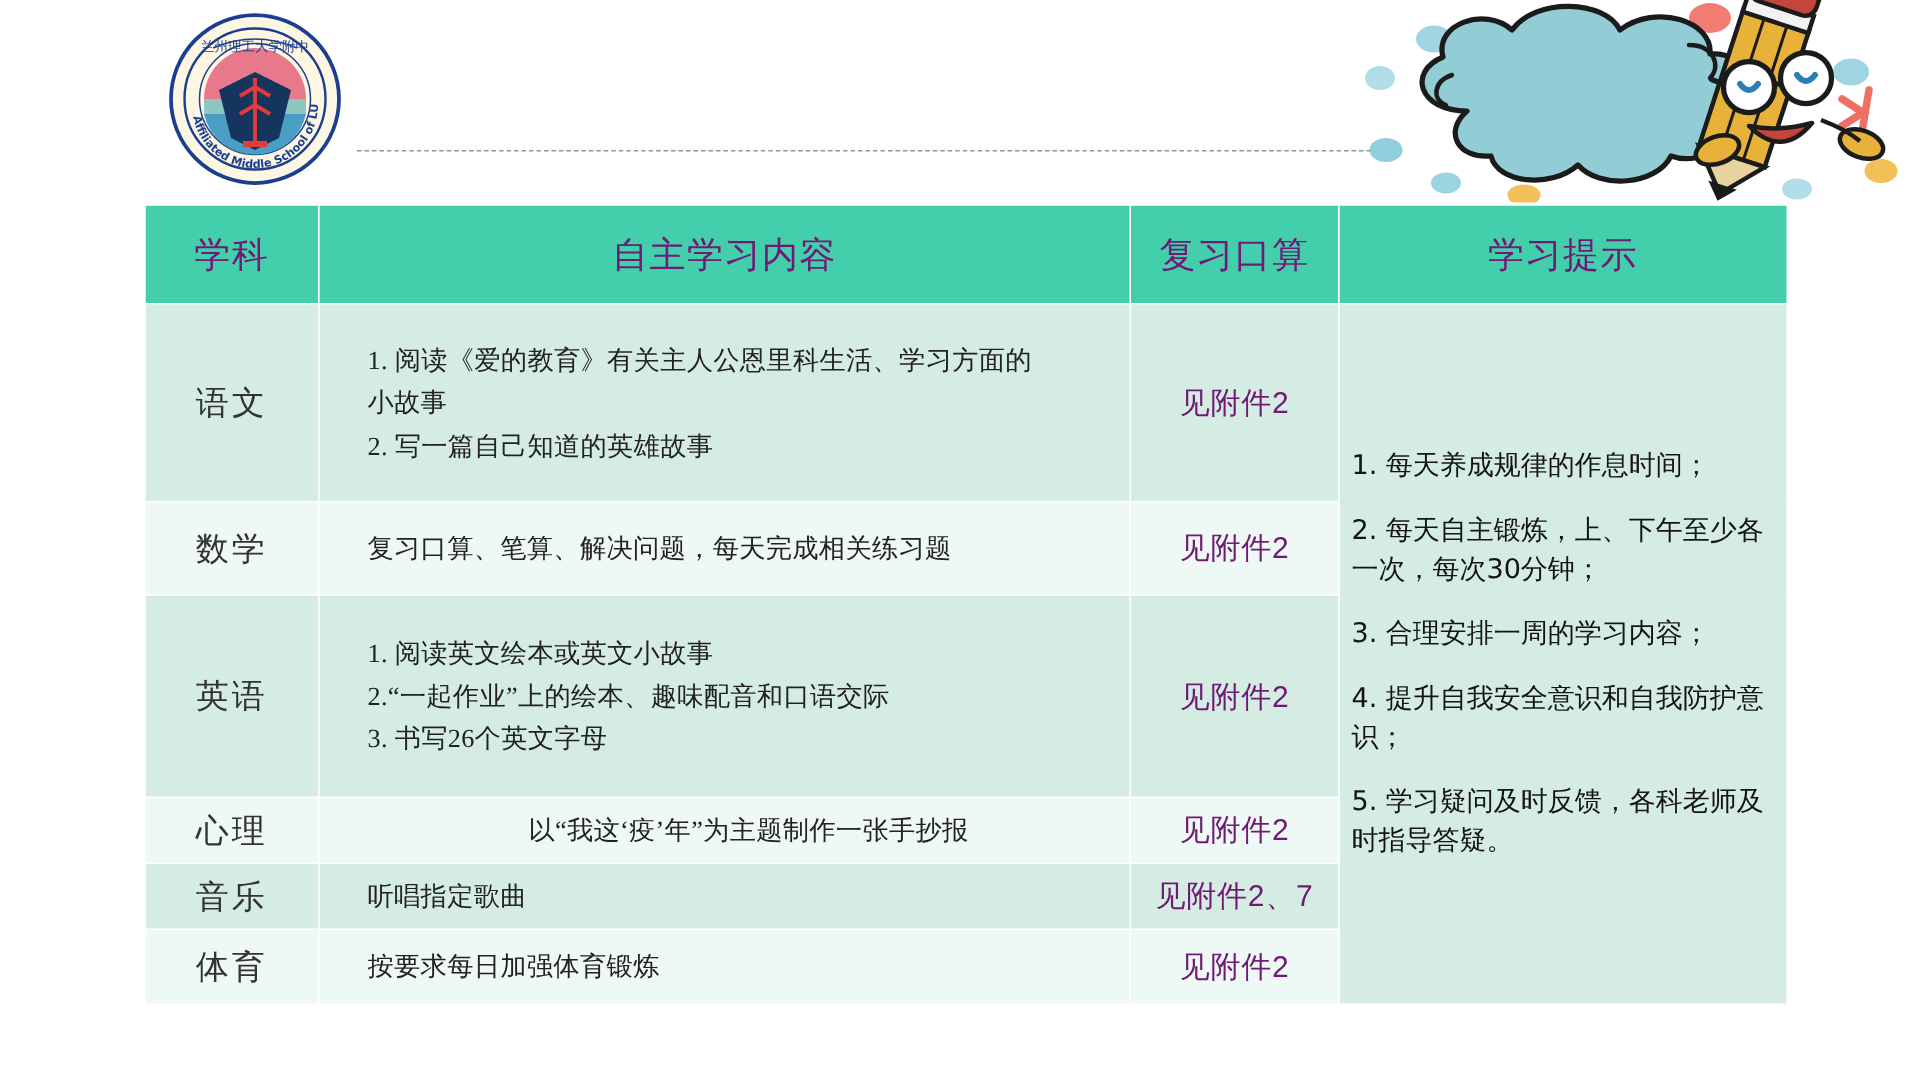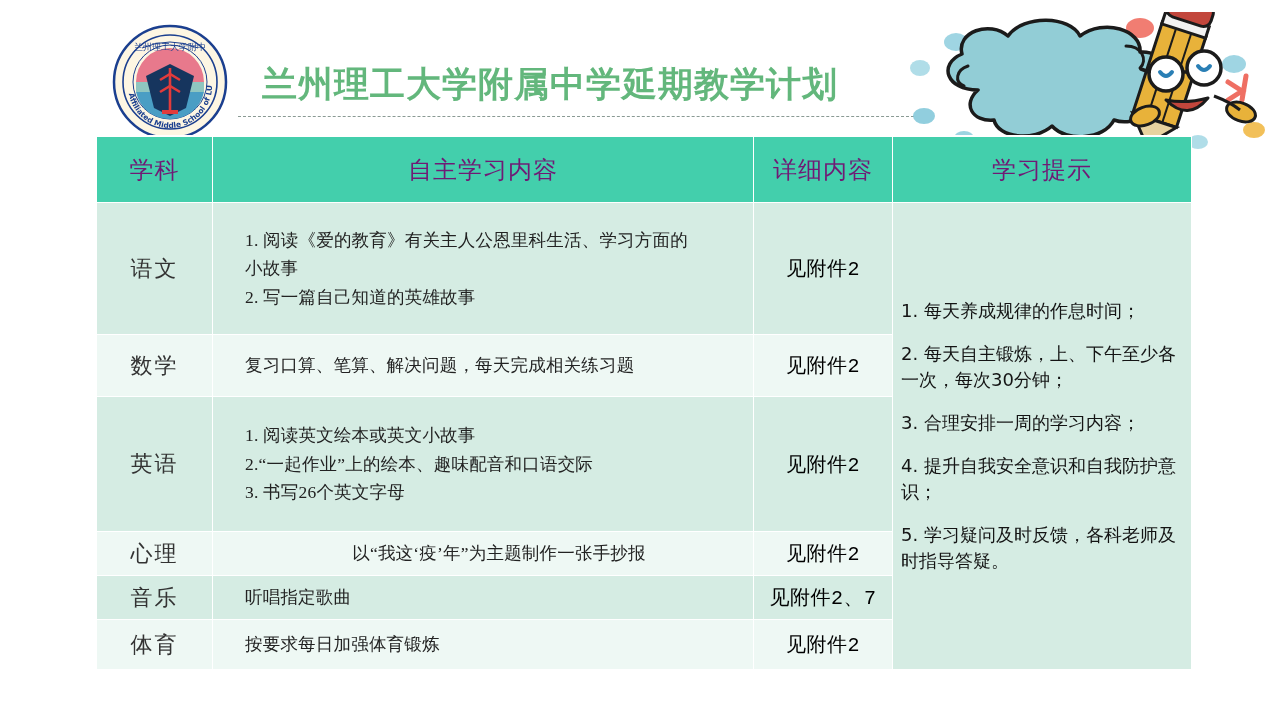"兰州理工大学附中" .header { top: 16px -> 0 }
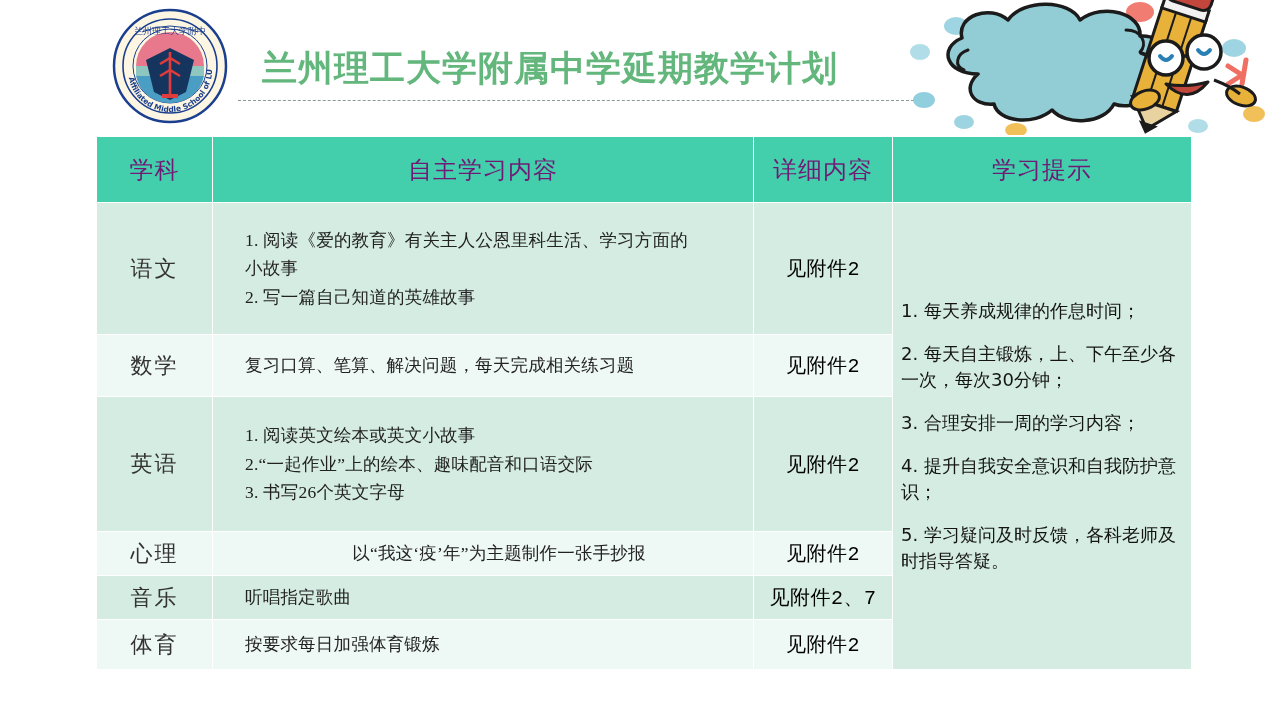"兰州理工大学附属中学延期教学计划" div.title { html: <div>兰州理工大学附属中学延期教学计划</div> -> none }
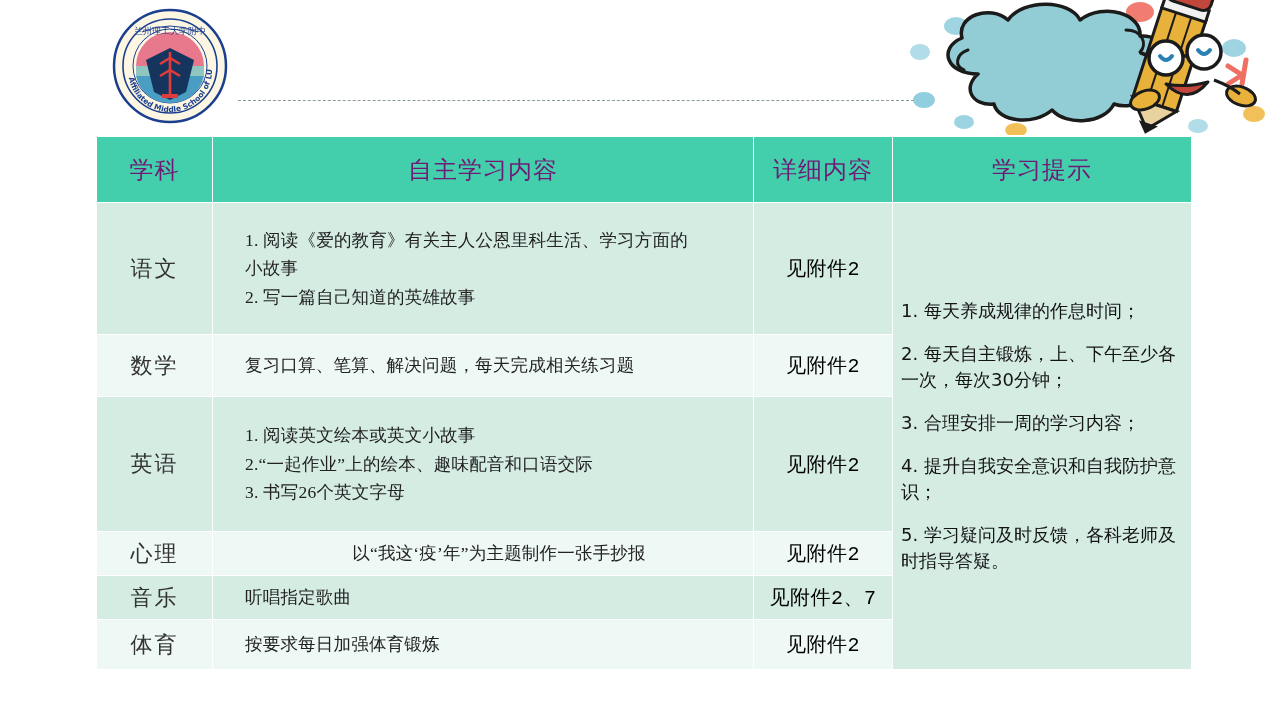"详细内容" th { text: 详细内容 -> 复习口算 }
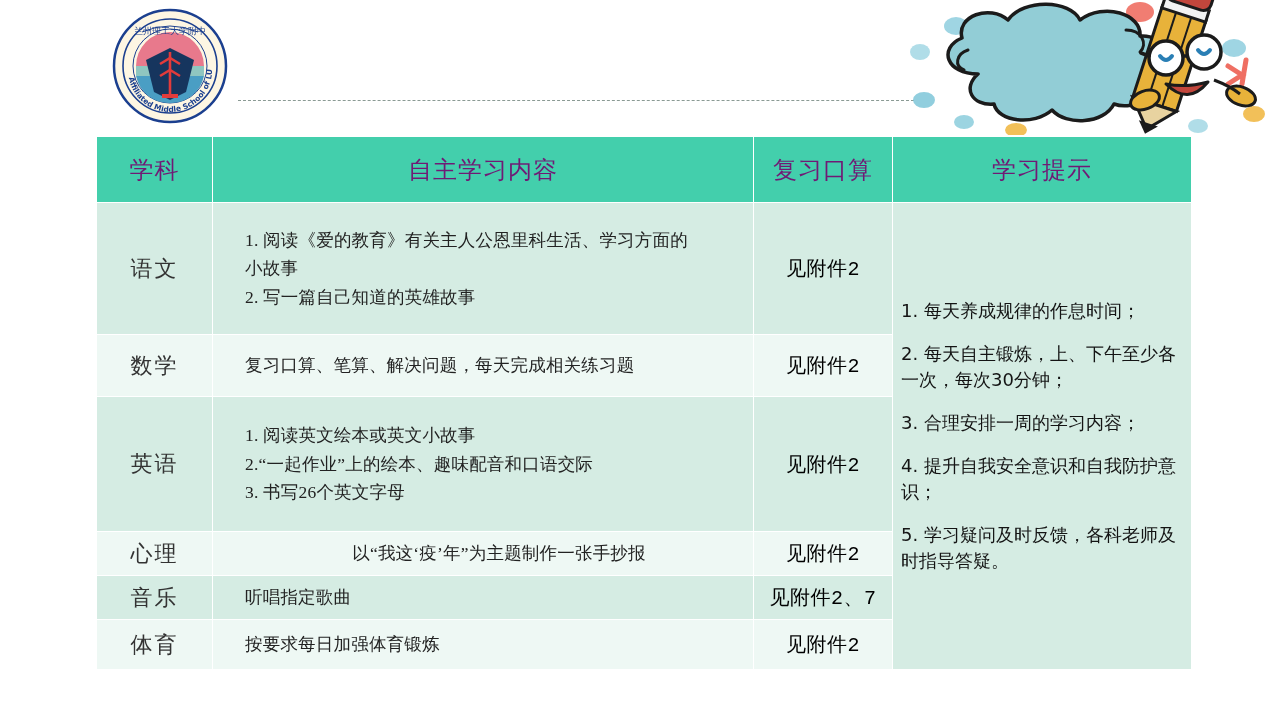"见附件2" td.detail { color: #000000 -> #701a75; font-family: Liberation Mono, monospace -> Liberation Sans, sans-serif }
